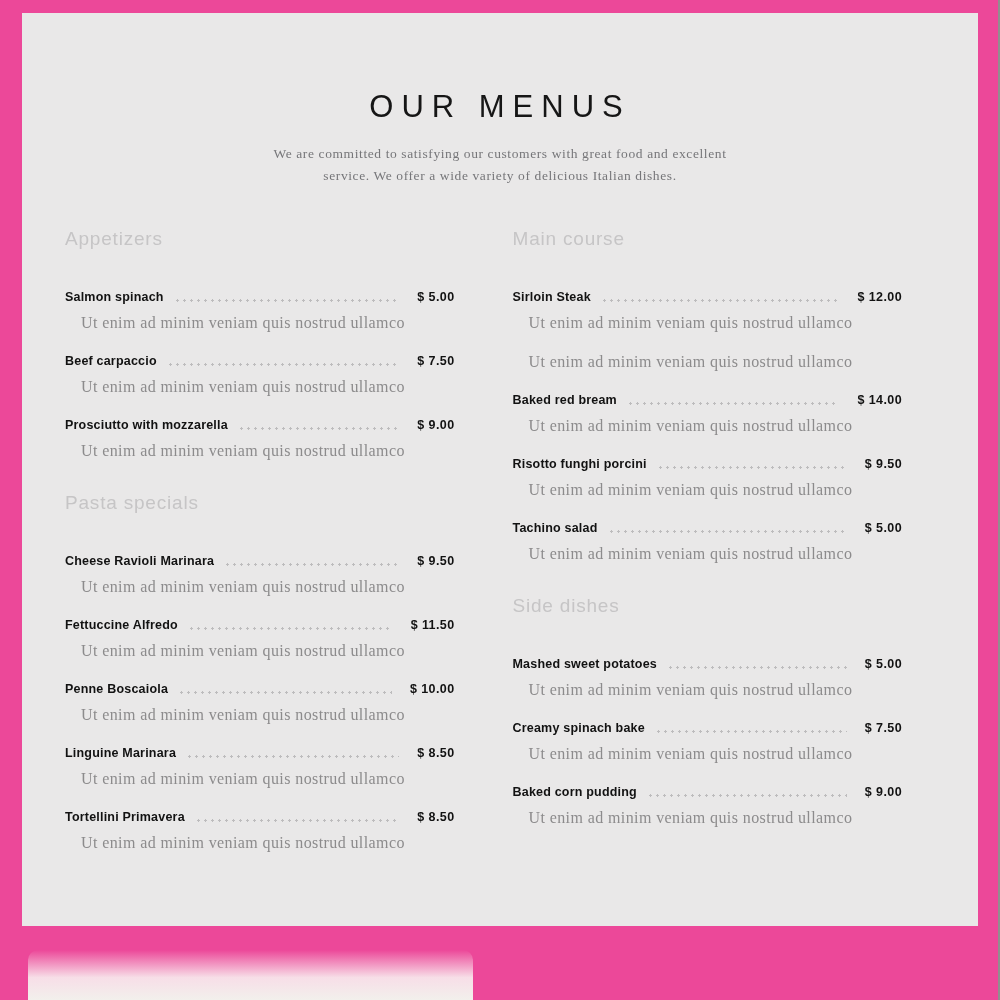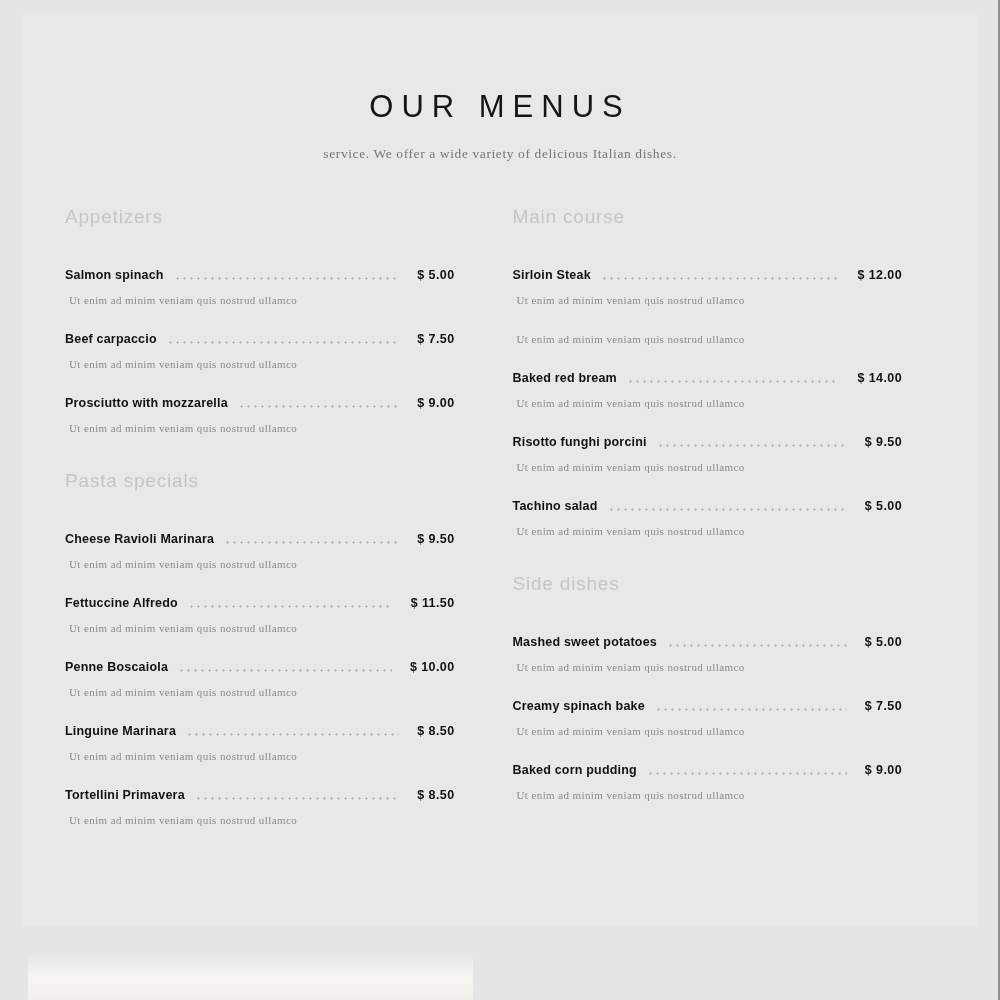"OUR MENUS" .page { background: #e5e5e5 -> #ec4899 }
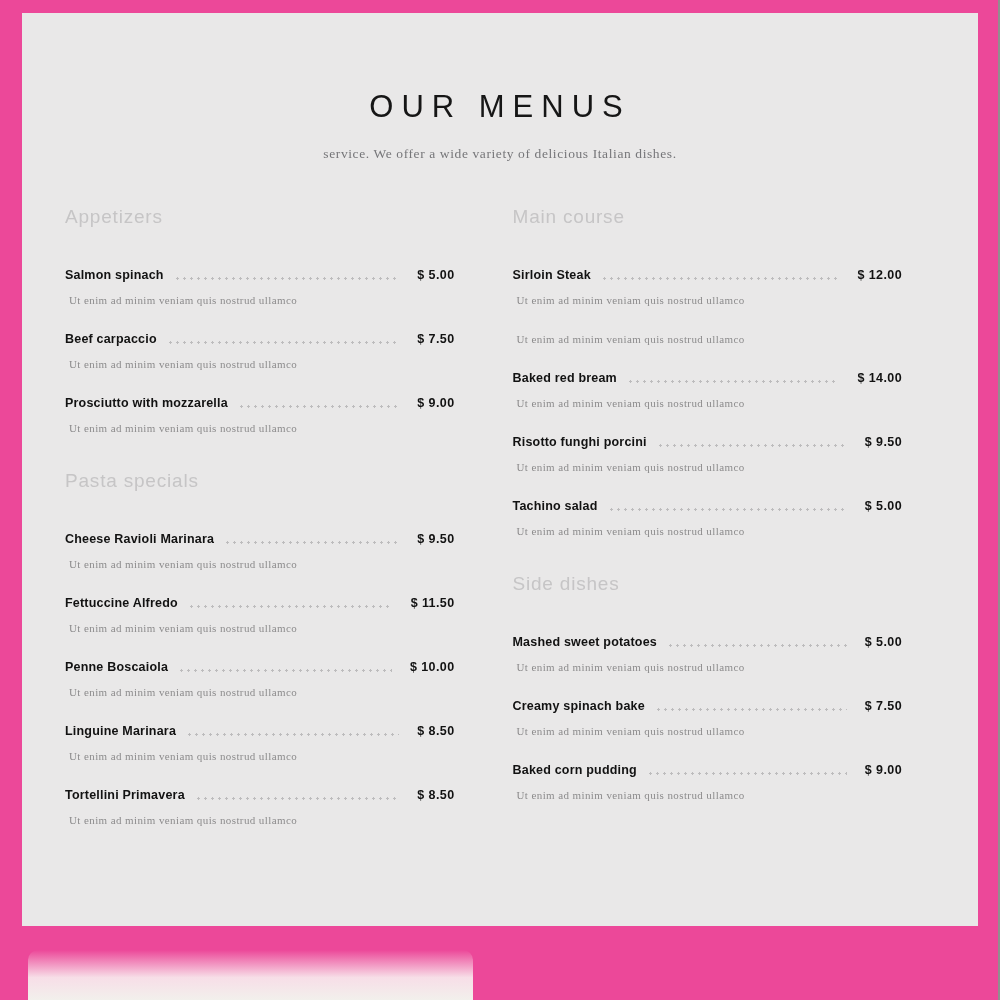"We are committed to satisfying" div { html: none -> <div>We are committed to satisfying our customers with great food and excellent</div> }
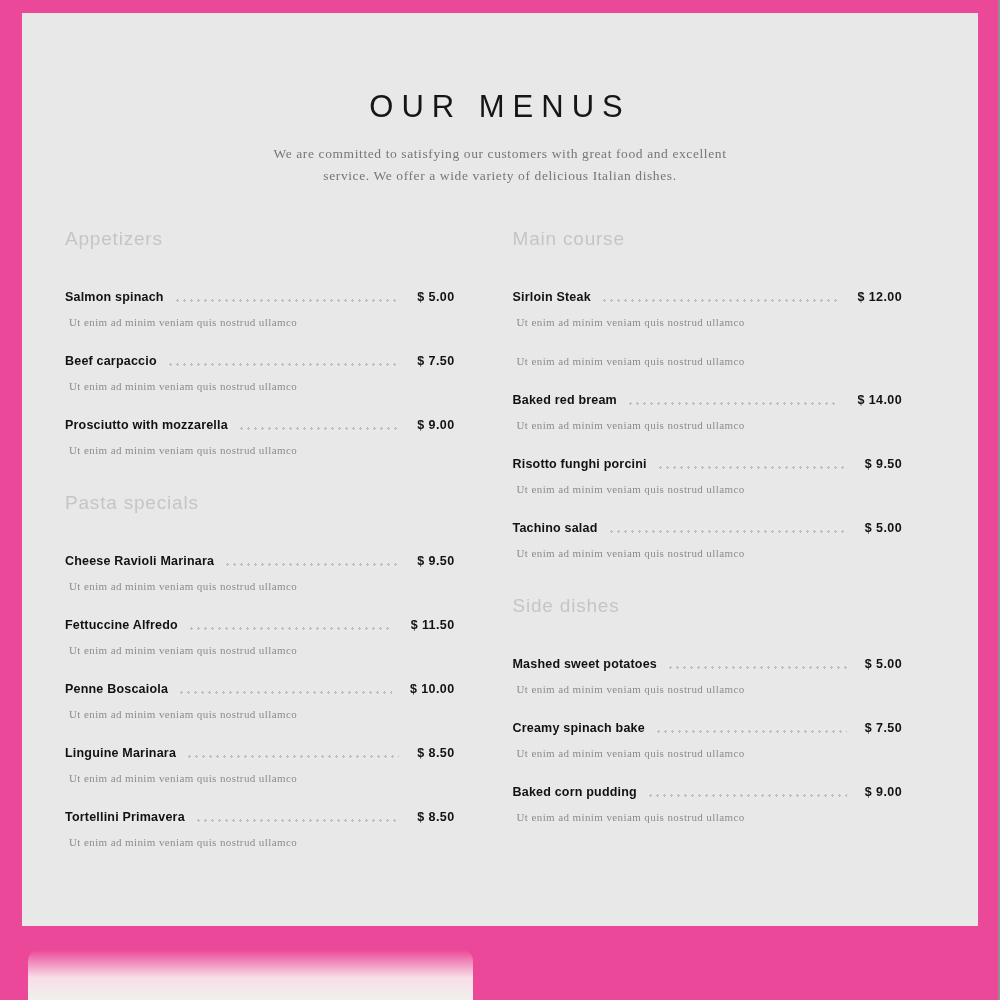"Ut enim ad minim veniam" .item-desc { font-size: 11px -> 16px; margin: 8px 0 0 4px -> 8px 0 0 16px }
